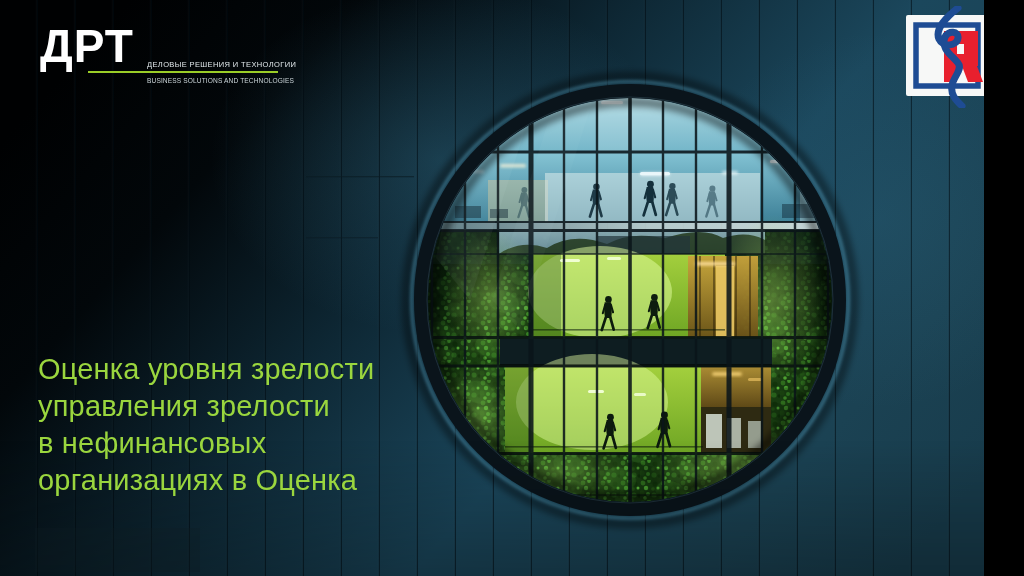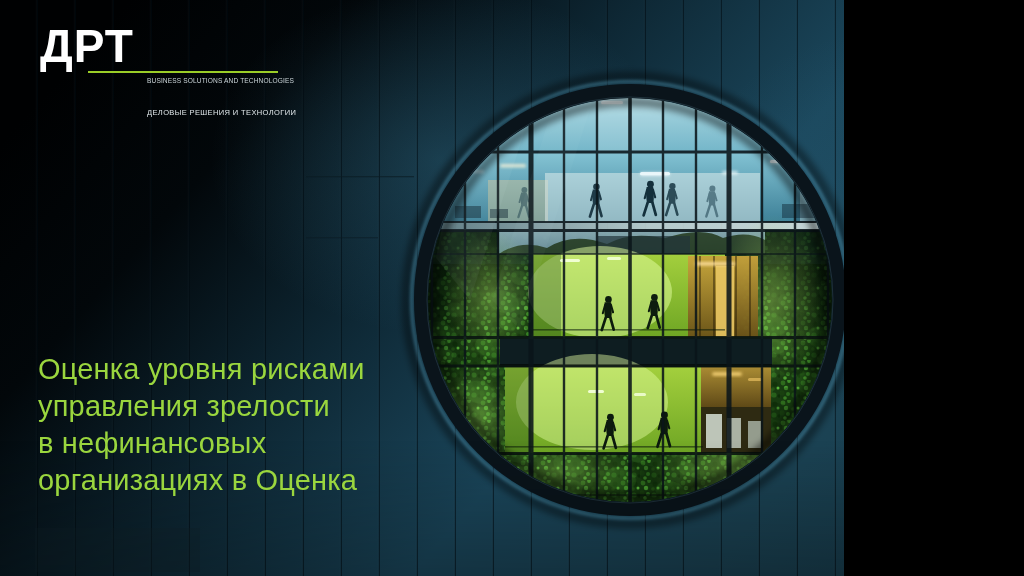"ДРТ" .stage { width: 844px -> 984px }
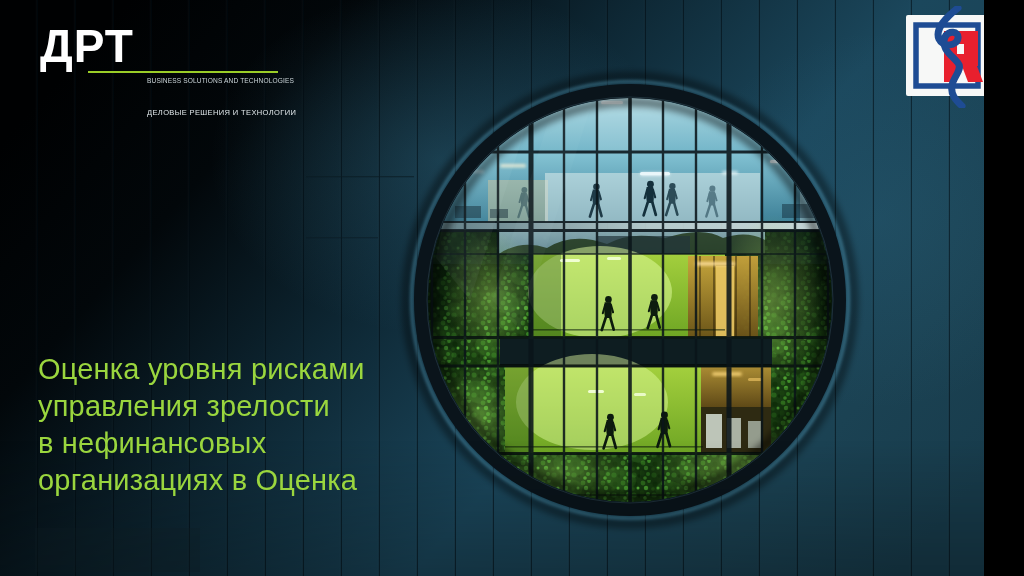"ДЕЛОВЫЕ РЕШЕНИЯ И ТЕХНОЛОГИИ" .drt-tagline-ru { margin-top: 48px -> none }
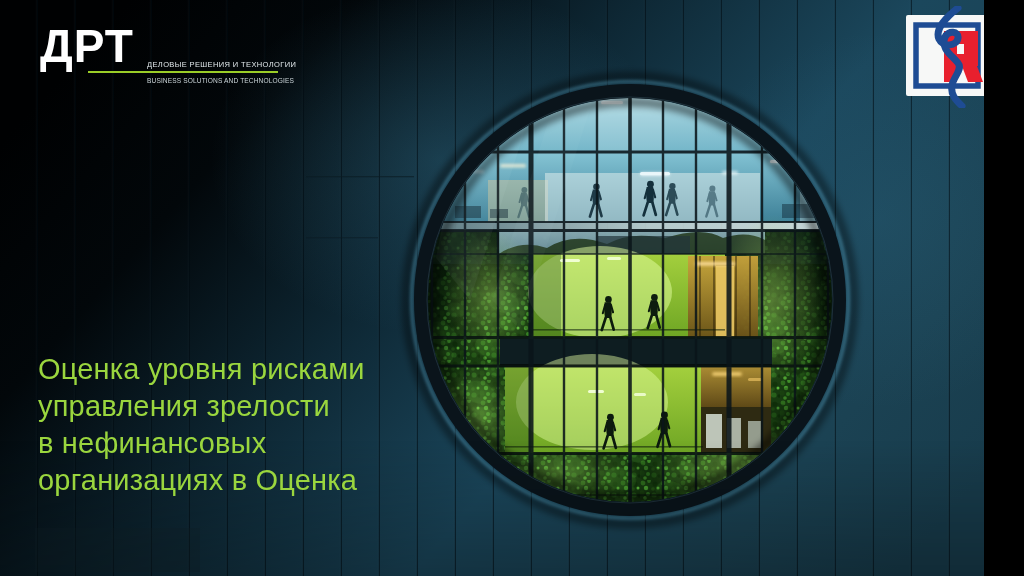"Оценка уровня рисками" span { text: рисками -> зрелости }
